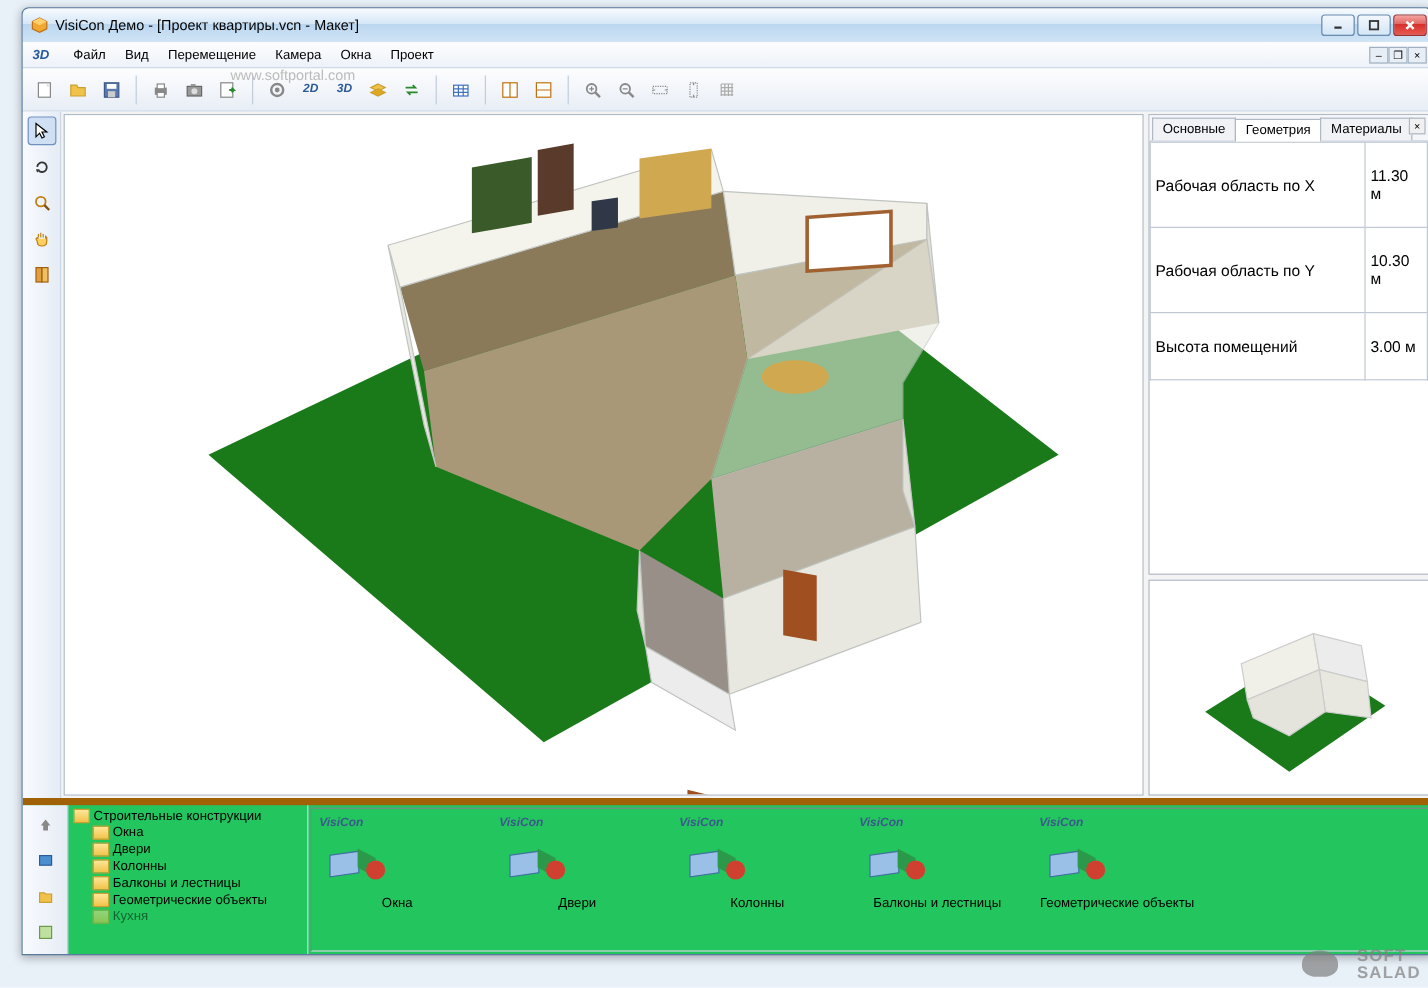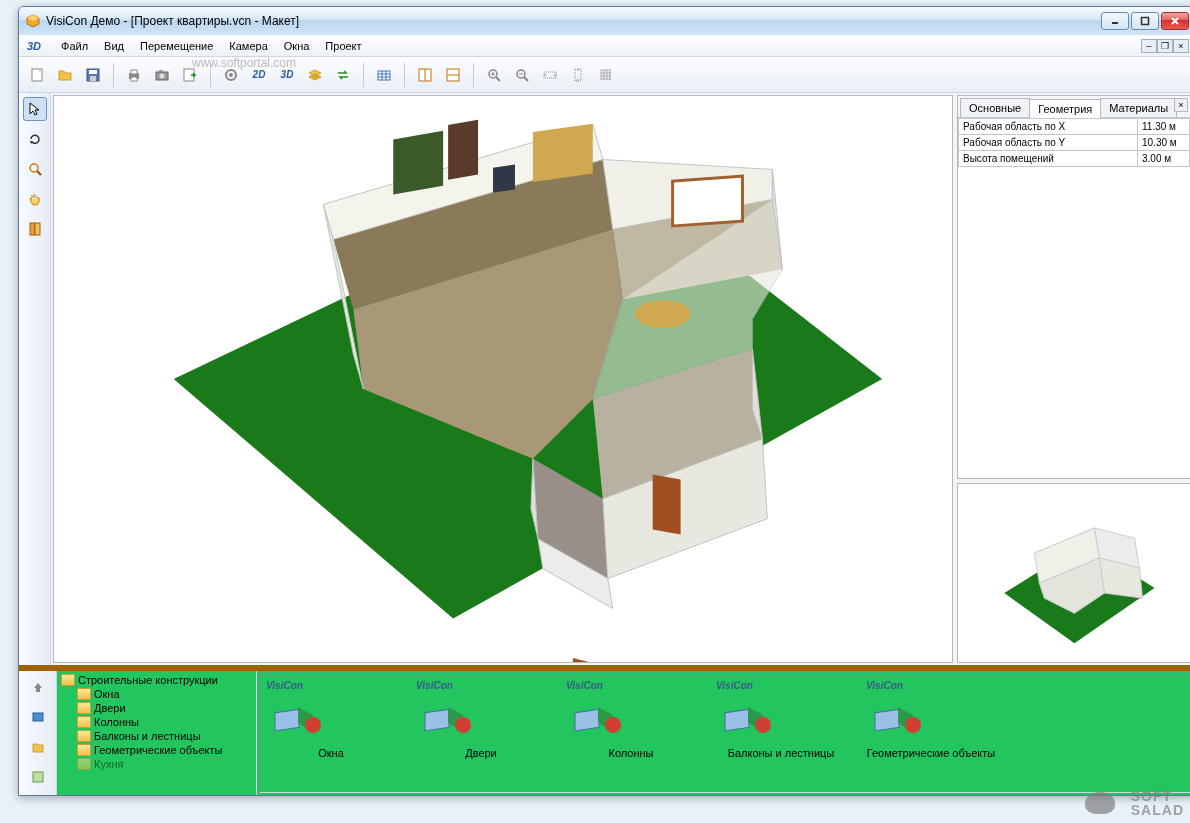"Рабочая область по X" .prop-table td { font-size: 10px -> 13px; padding: 2px 4px -> 20px 4px }
